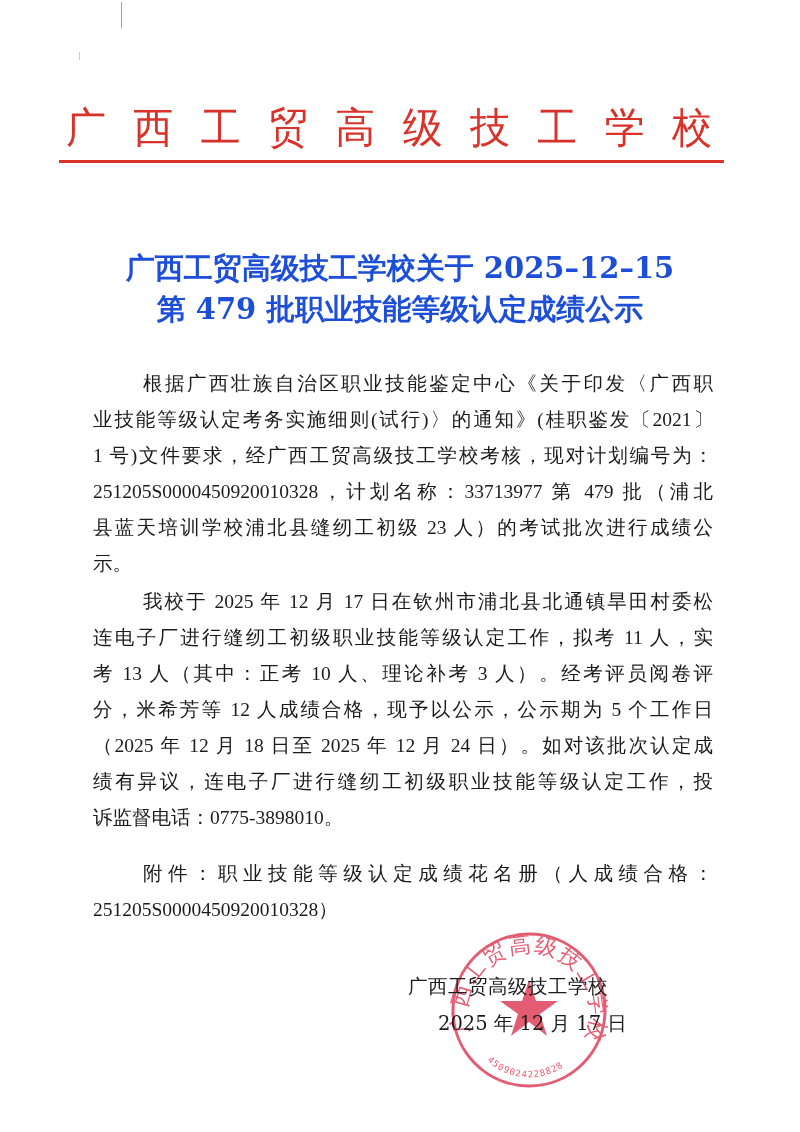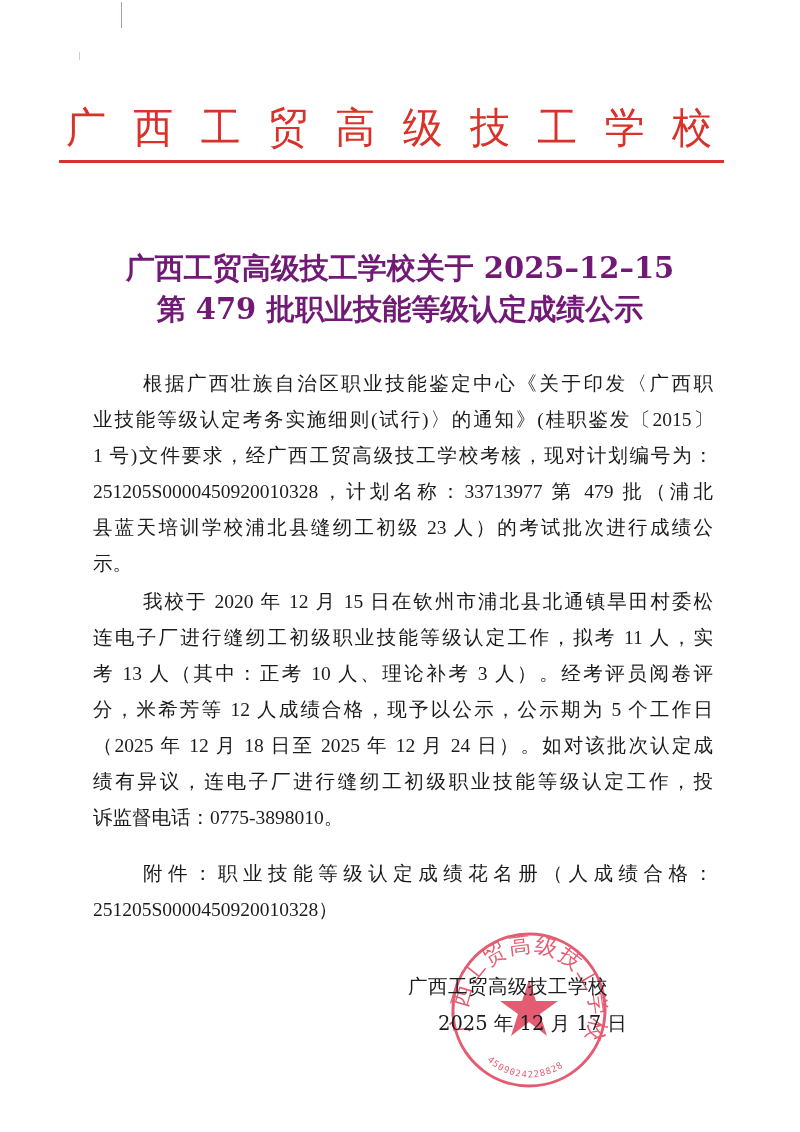"广西工贸高级技工学校关于 2025–12–15" .doc-title { color: #701a75 -> #1d4ed8 }
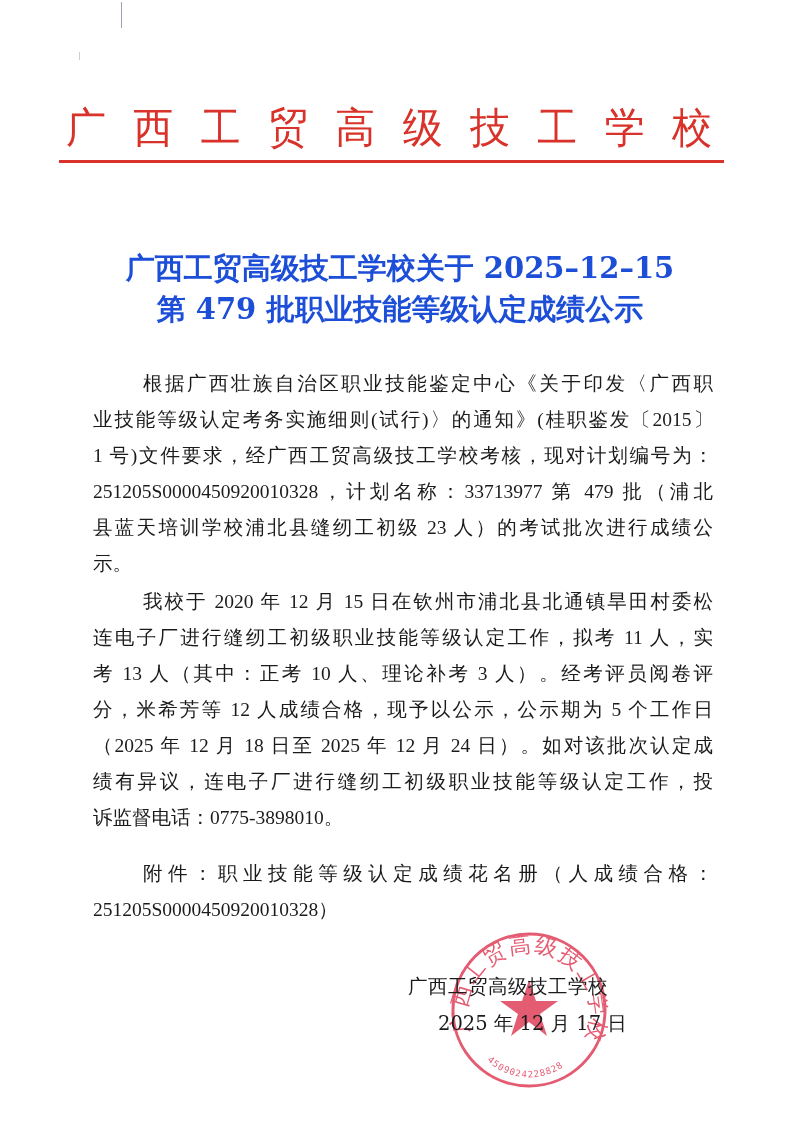"业技能等级认定考务实施细则(试行)〉的通知》(桂职鉴发〔2015〕" span.line { text: 2015 -> 2021 }
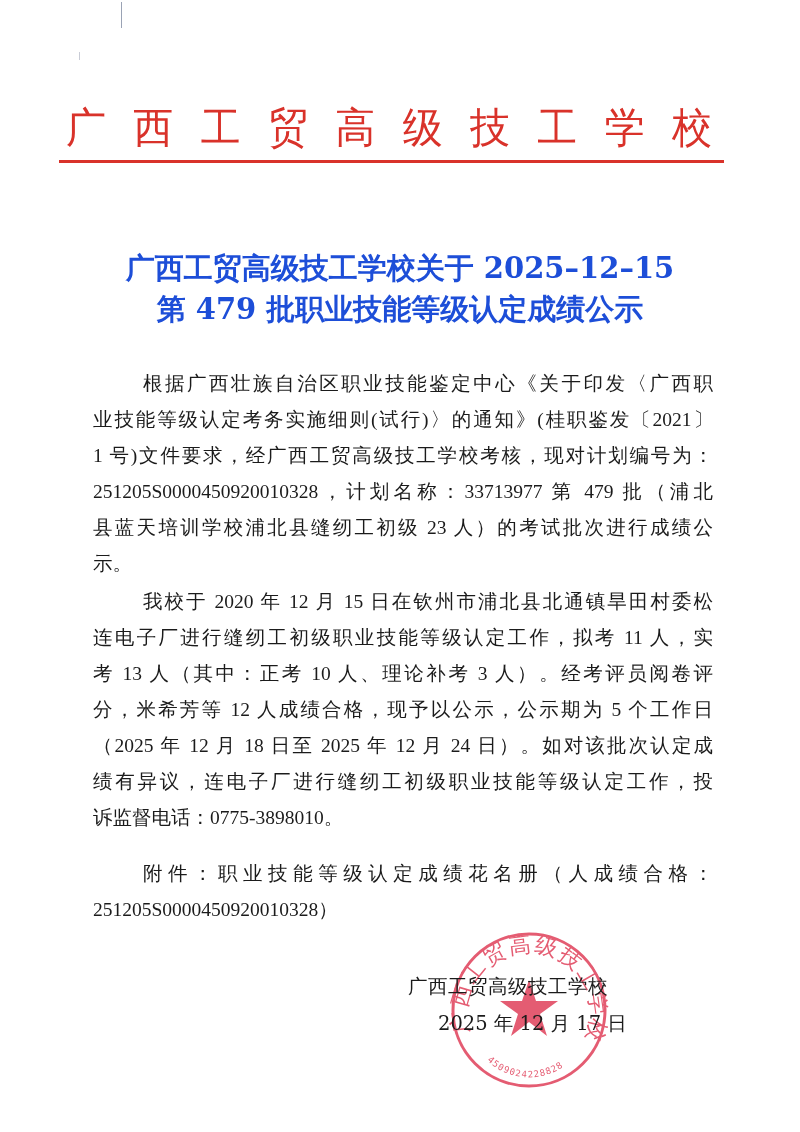"我校于 2020 年 12 月" span.line { text: 2020 年 12 月 15 -> 2025 年 12 月 17 }
